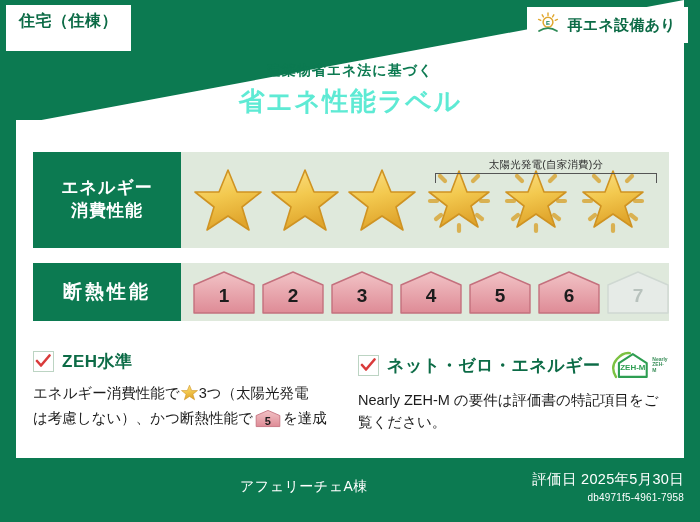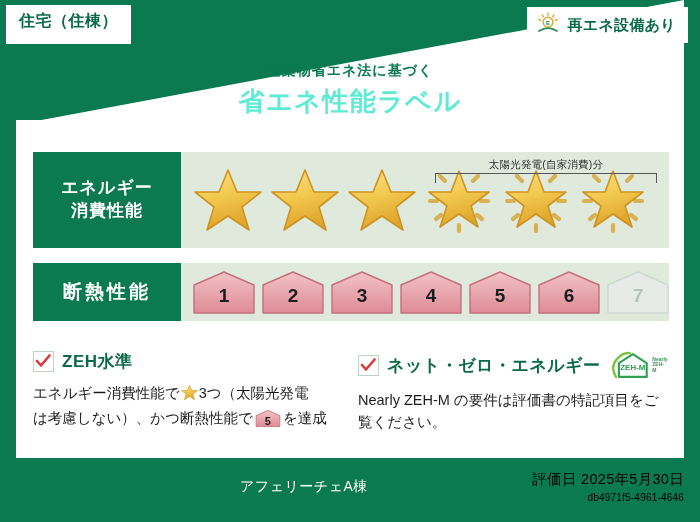"住宅（住棟）" .tab-housing { padding: 6px 13px 12px 13px -> 6px 13px 19px 13px }
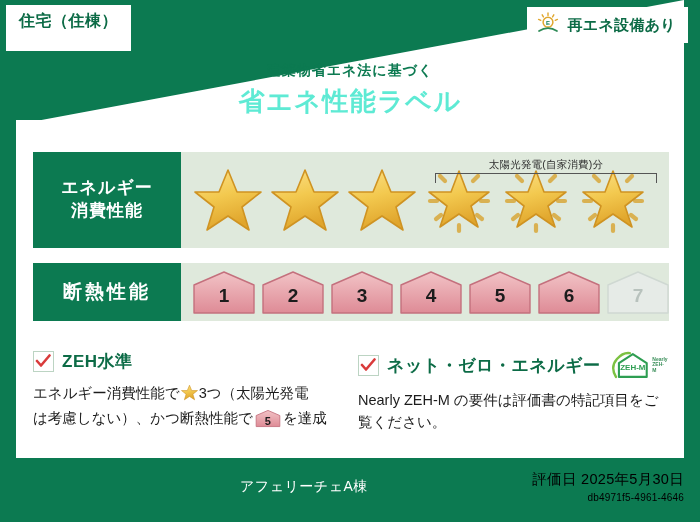"評価日 2025年5月30日" .foot-right { color: #000000 -> #ffffff }
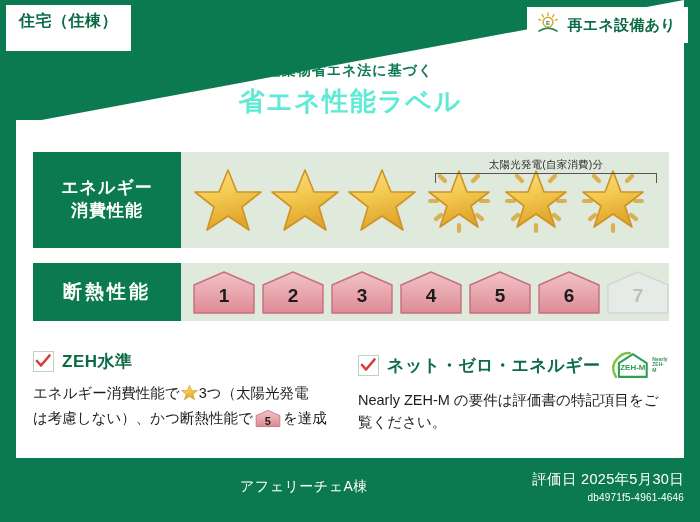"db4971f5-4961-4646" div.uid { text: db4971f5-4961-4646 -> db4971f5-4961-7958 }
